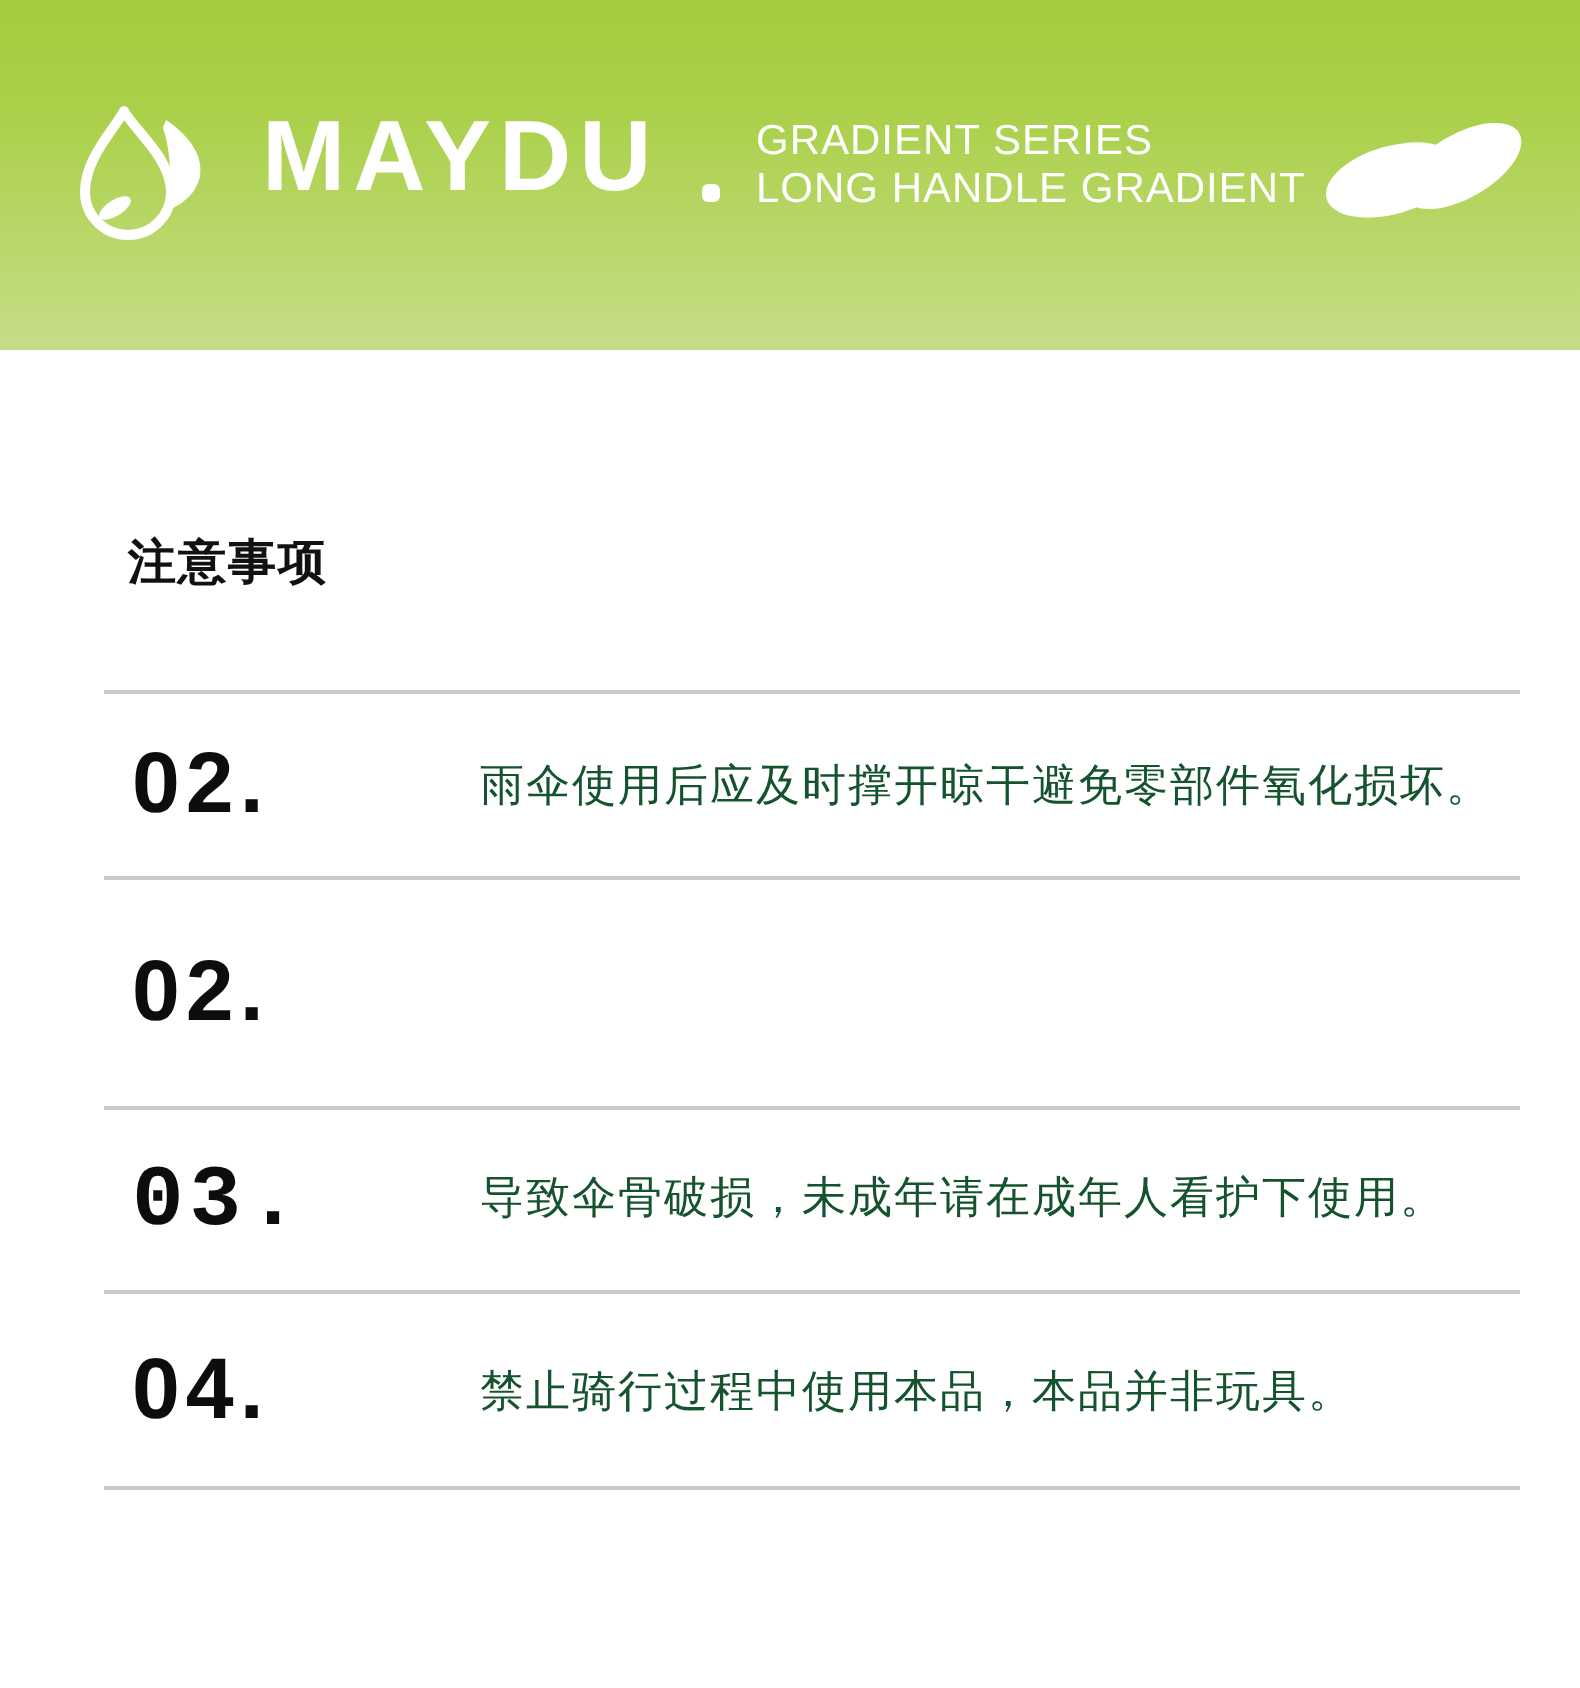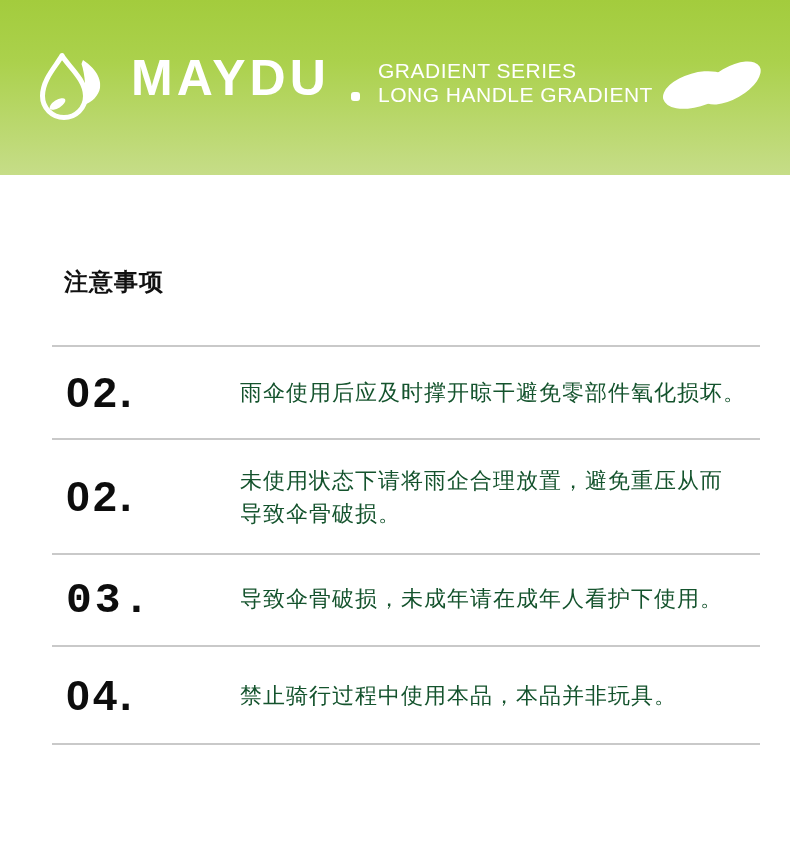"未使用状态下请将雨企合理放置，避免重压从而" div.desc { html: <div>未使用状态下请将雨企合理放置，避免重压从而 导致伞骨破损。</div> -> none }
